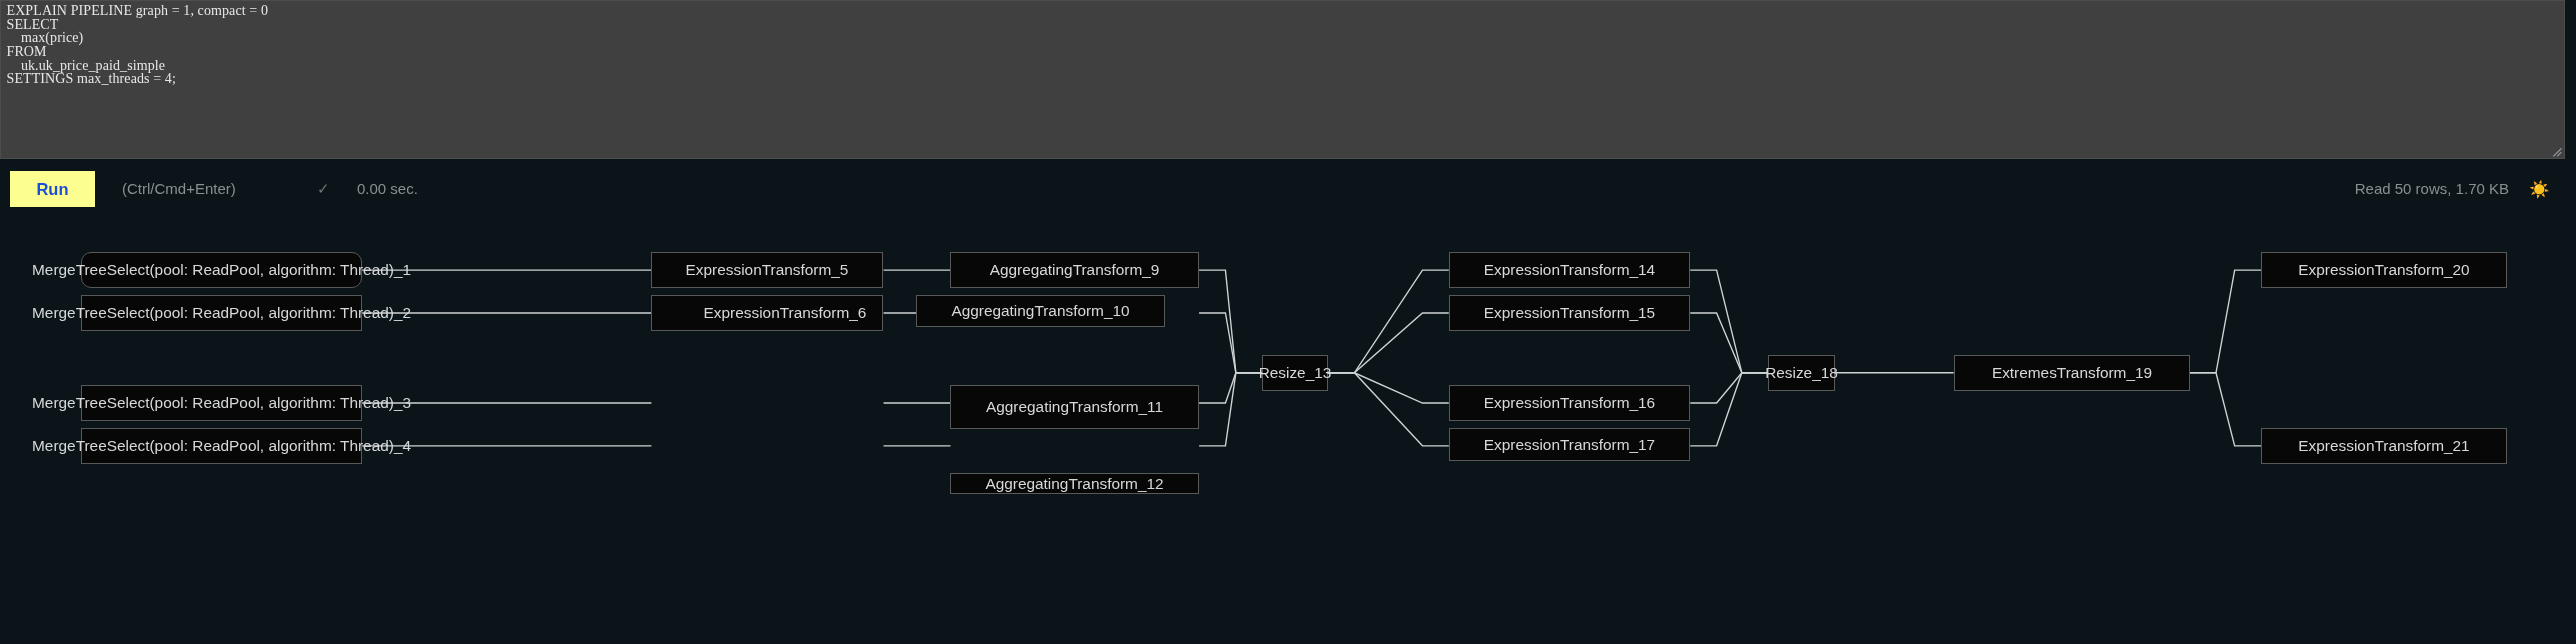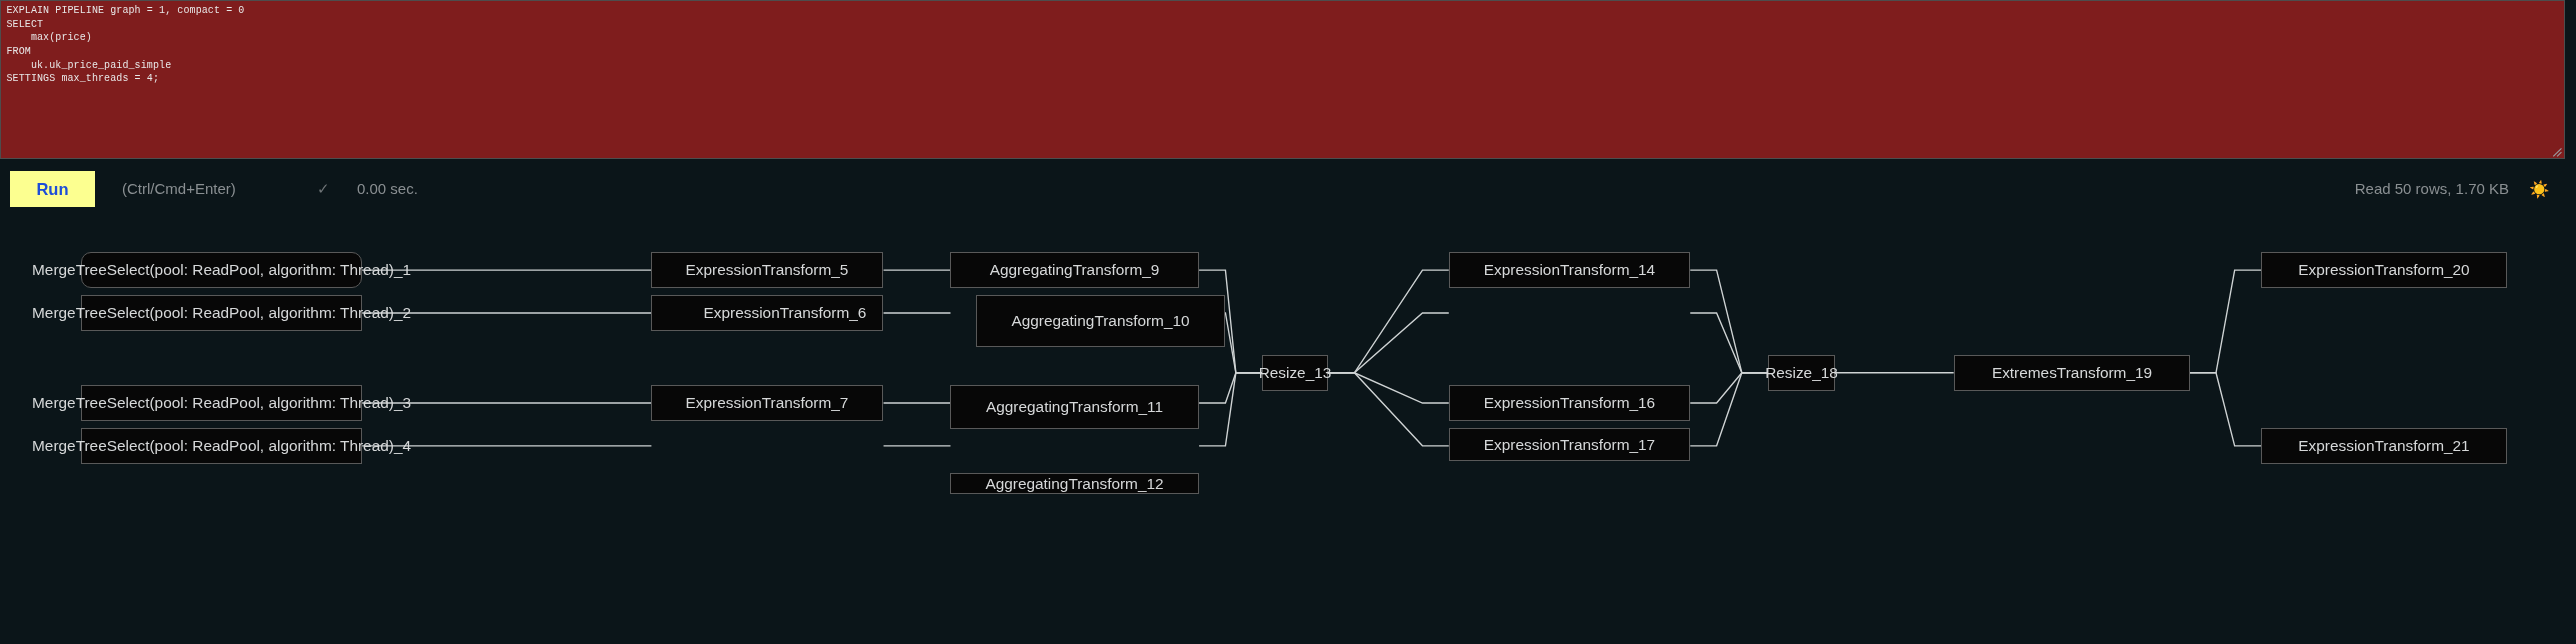"EXPLAIN PIPELINE graph = 1," #sql-editor { background: #7f1d1d -> #404040; font-family: Liberation Mono, monospace -> Liberation Serif, serif; font-size: 10px -> 14px }
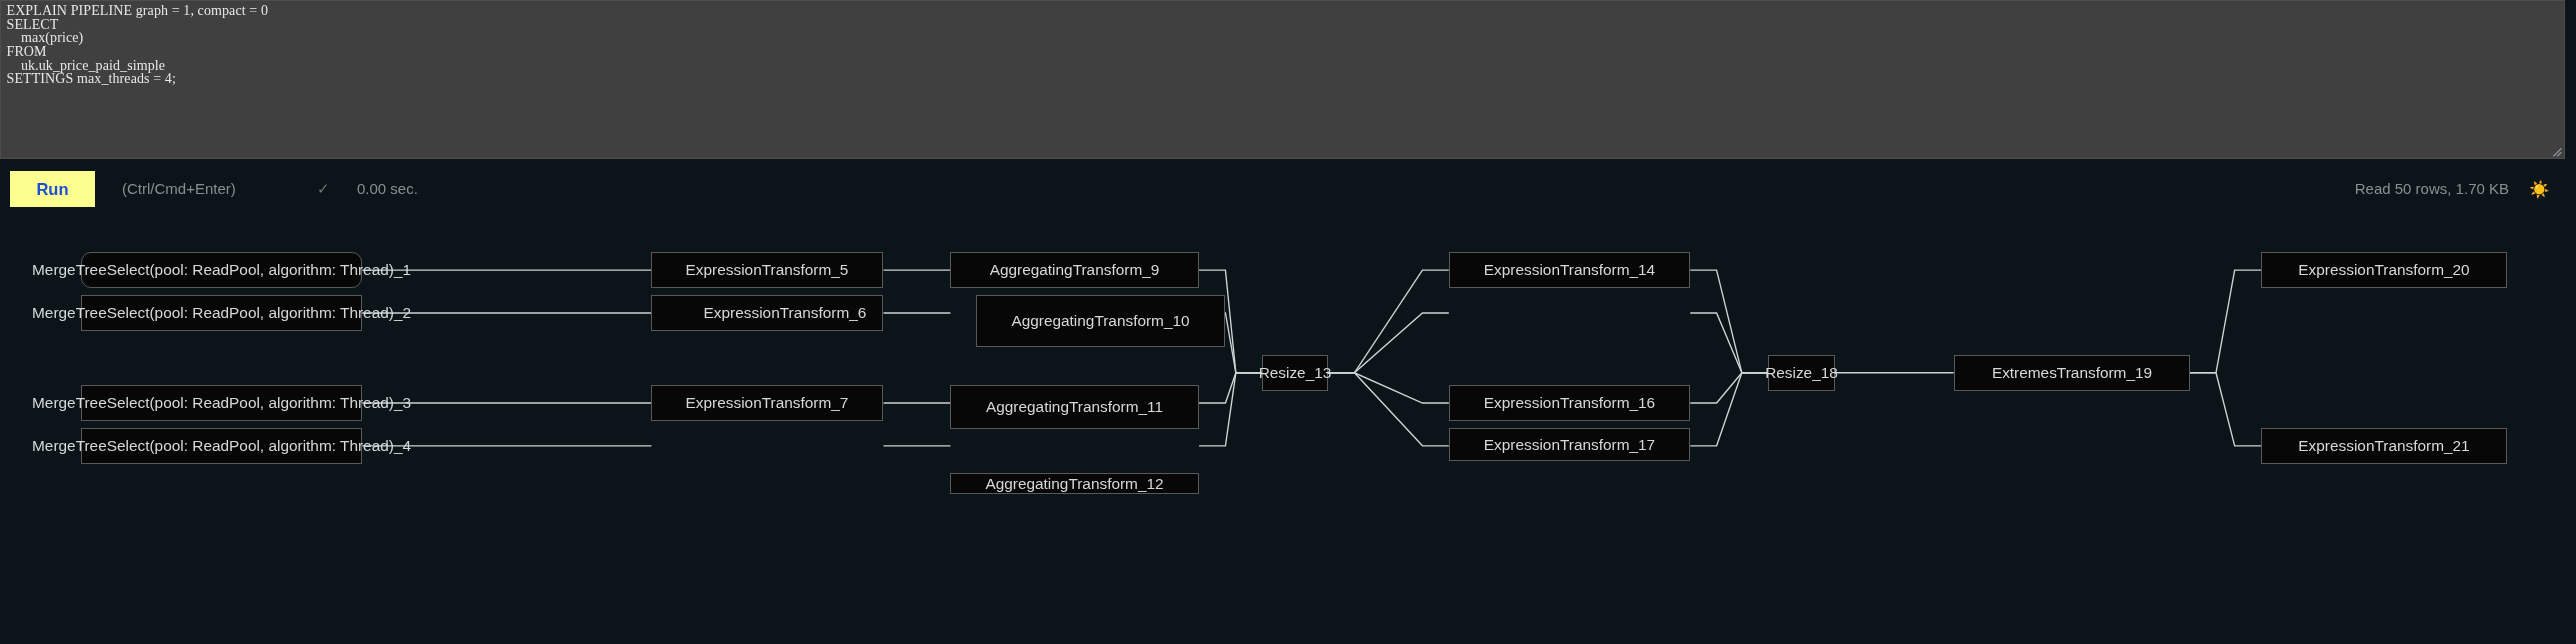"AggregatingTransform_10" div.gnode { height: 52px -> 32px; left: 976px -> 916px }
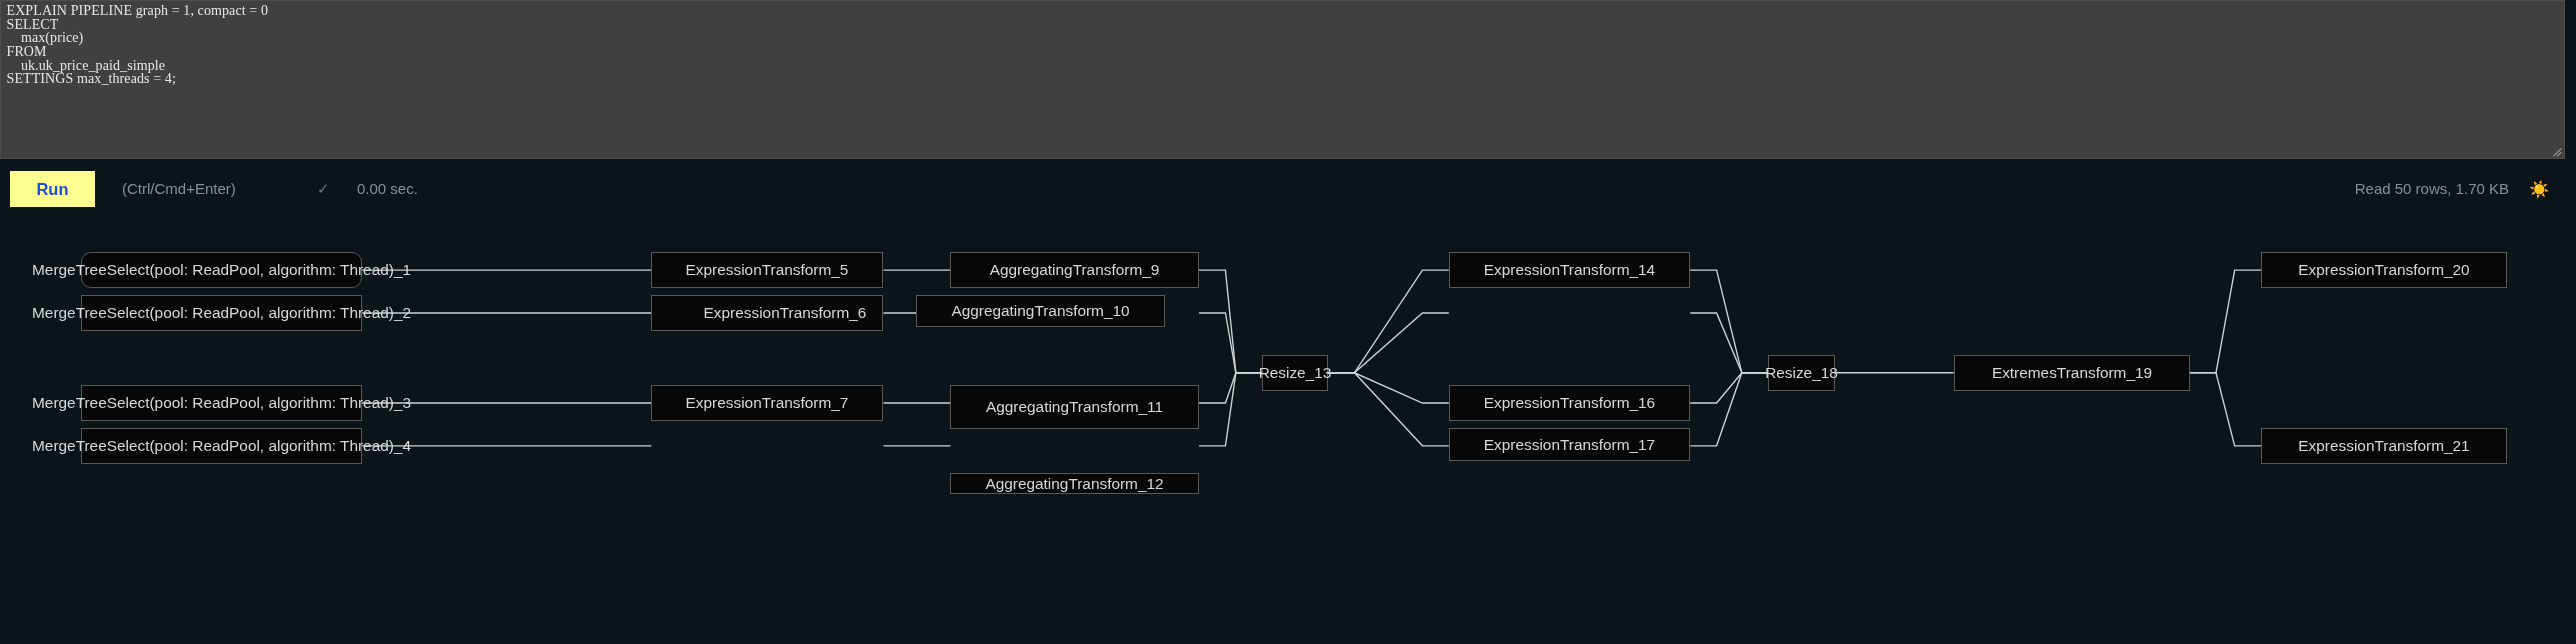"ExpressionTransform_15" div.gnode { html: none -> <div>ExpressionTransform_15</div> }
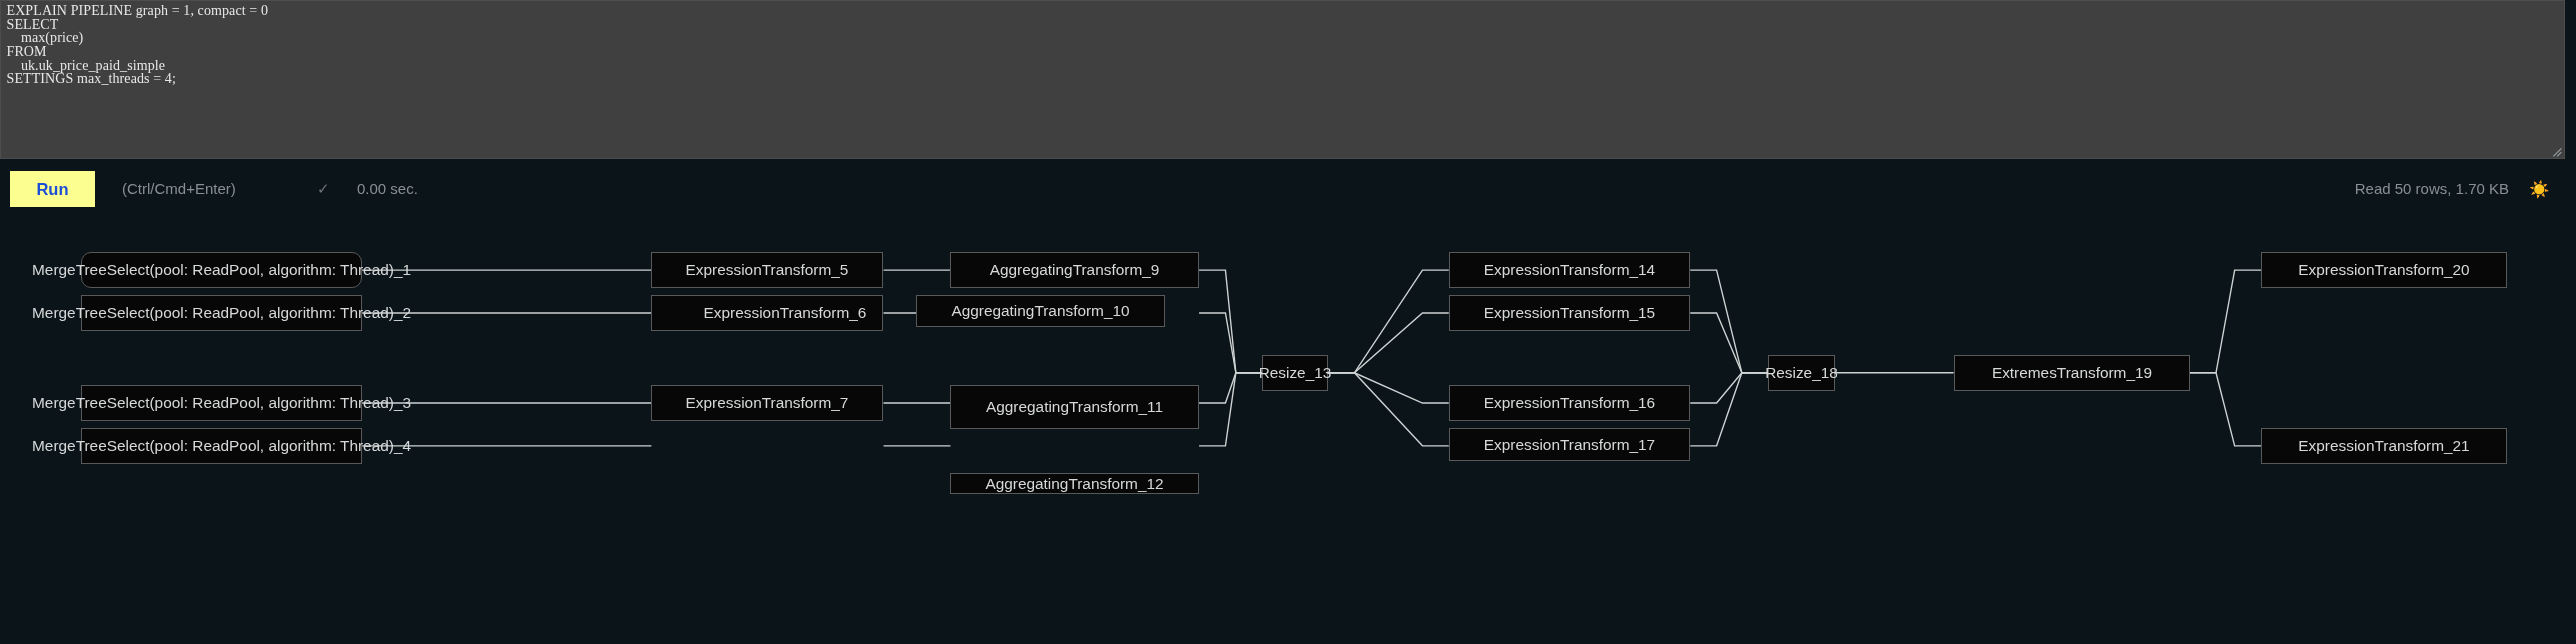"ExpressionTransform_7" div.gnode { html: <div>ExpressionTransform_7</div> -> none }
